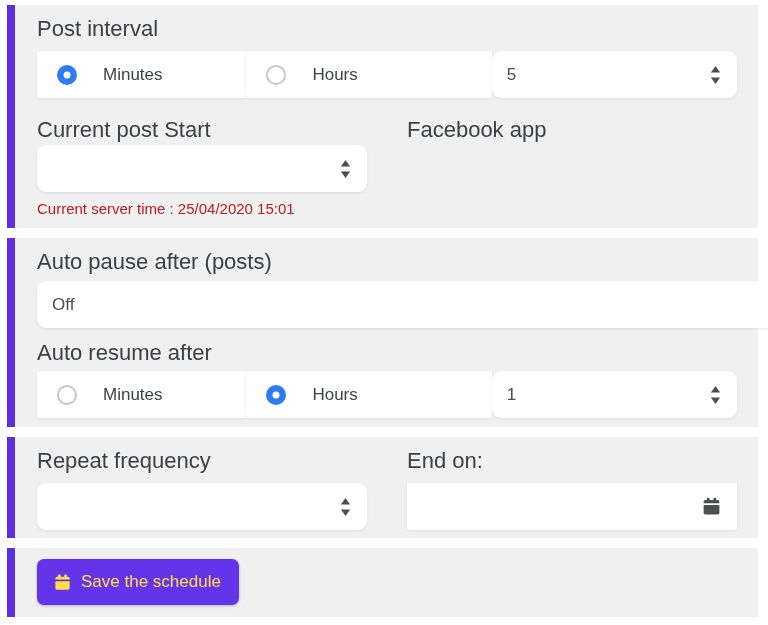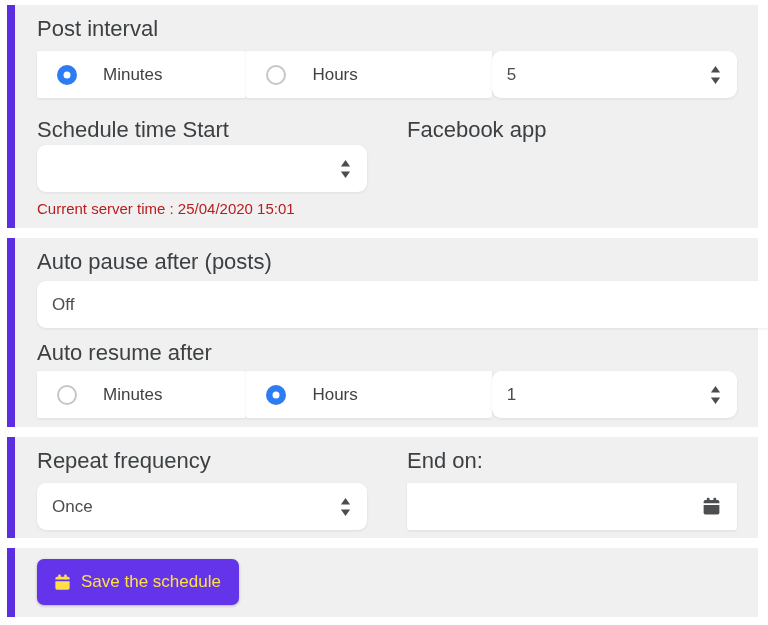"Schedule time Start" div.field-label { text: Schedule time -> Current post }
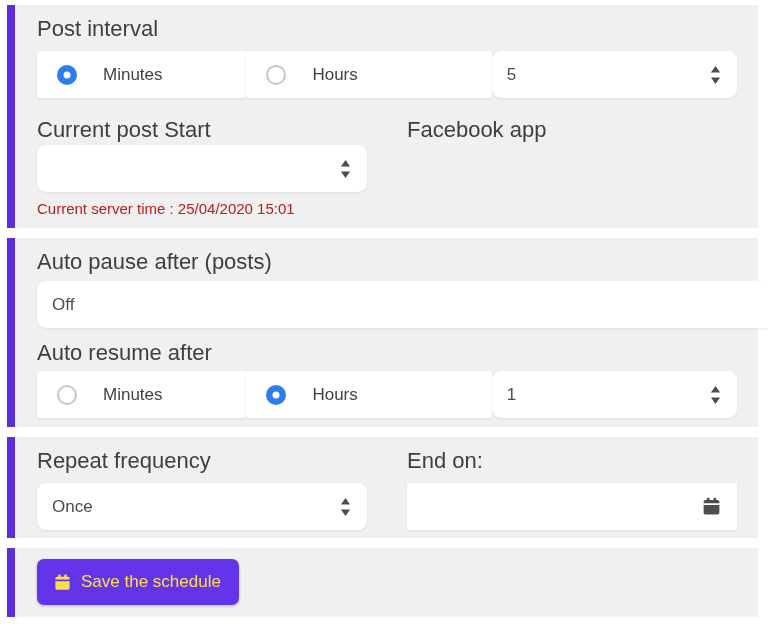"Once" span.ctrl-value { html: <span>Once</span> -> none }
